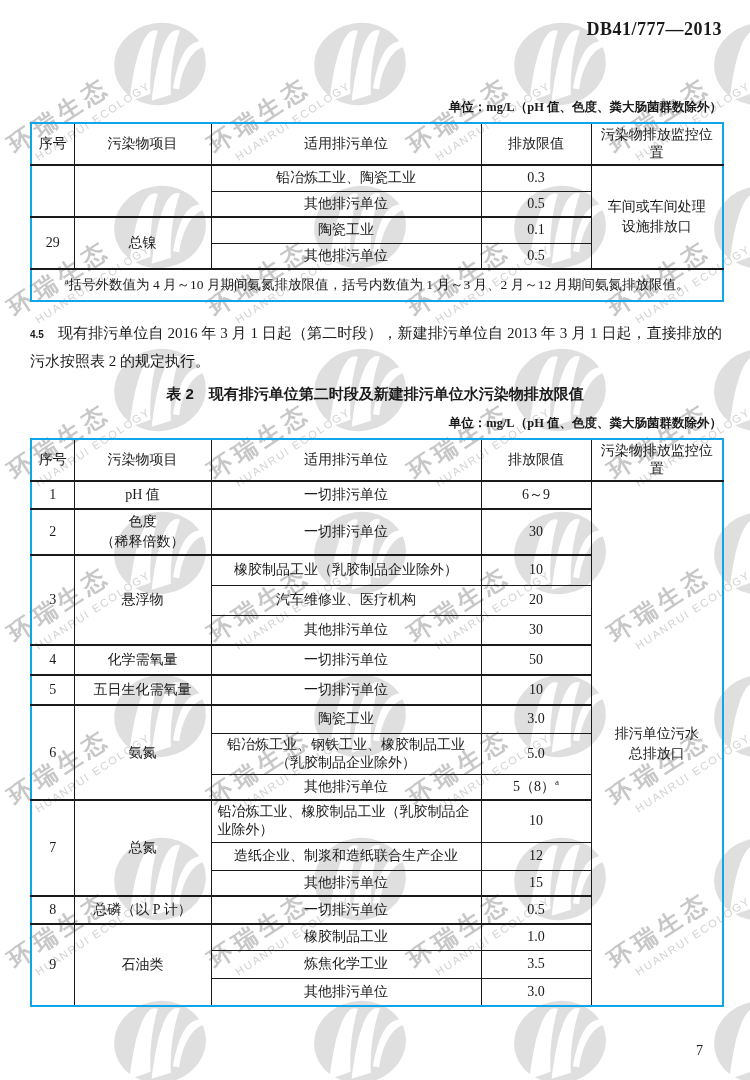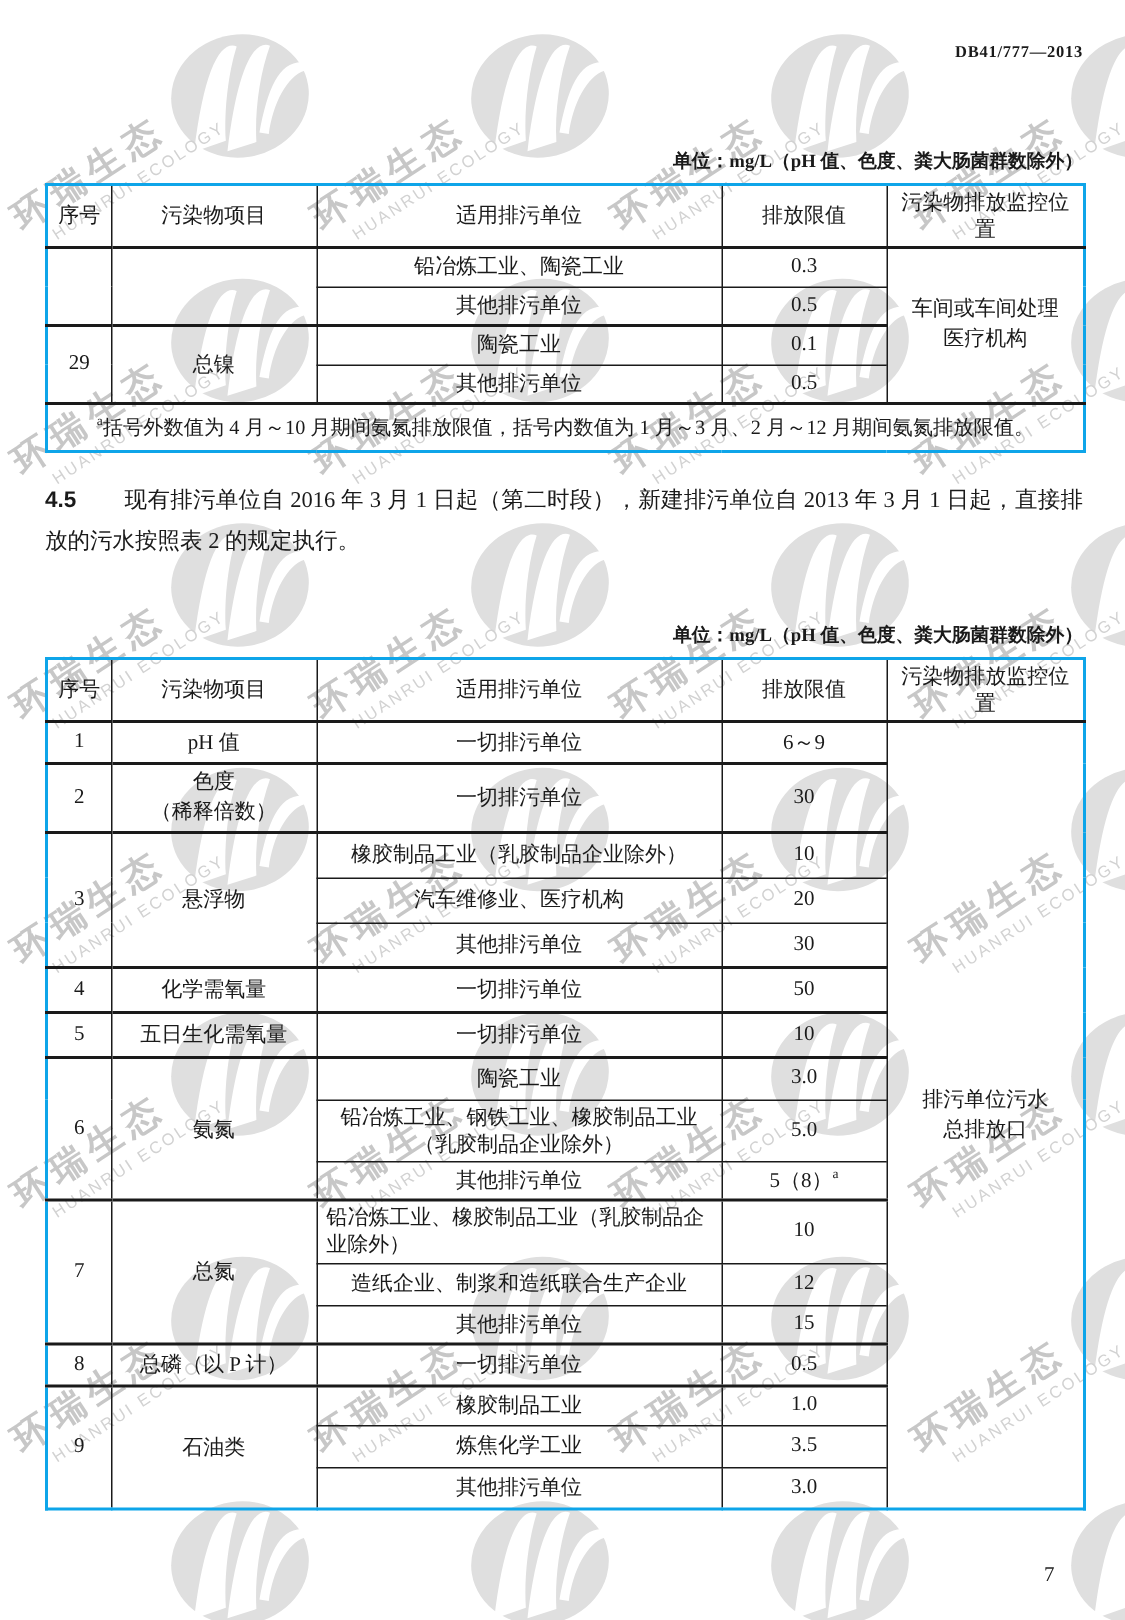"DB41/777—2013" .doc-code { font-size: 11px -> 18px; top: 29px -> 19px }
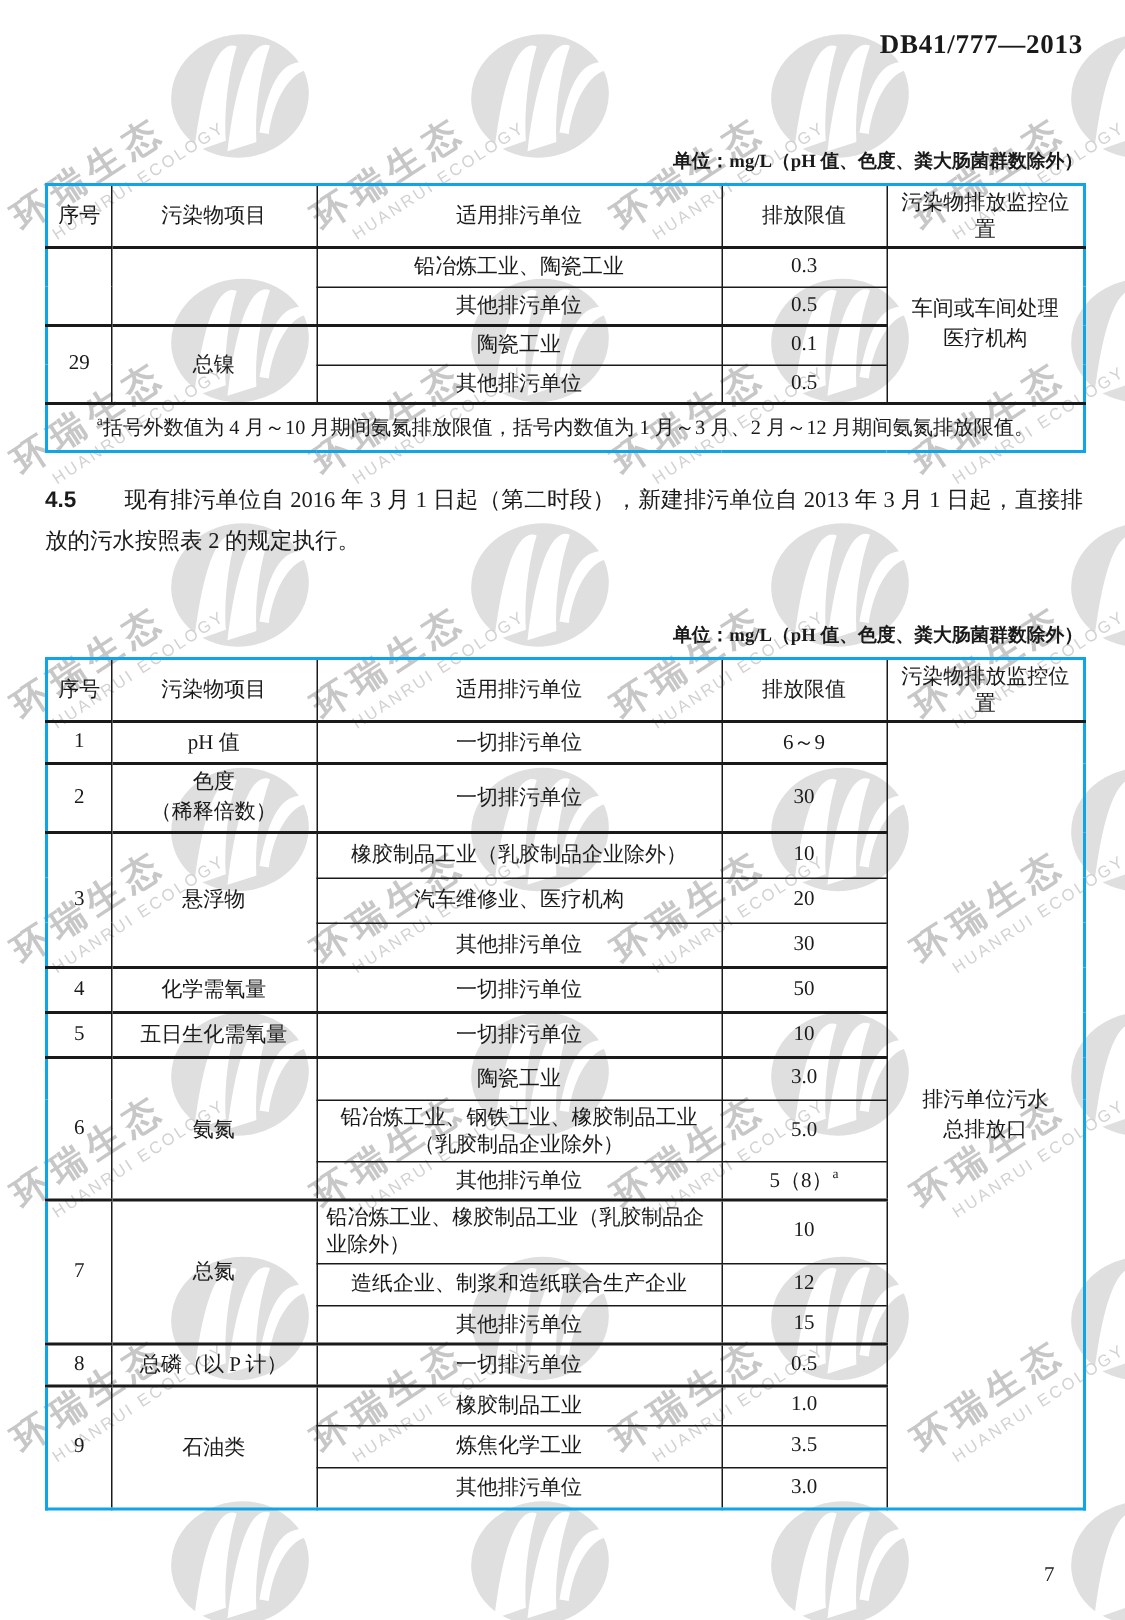"车间或车间处理" td.pre { text: 医疗机构 -> 设施排放口 }
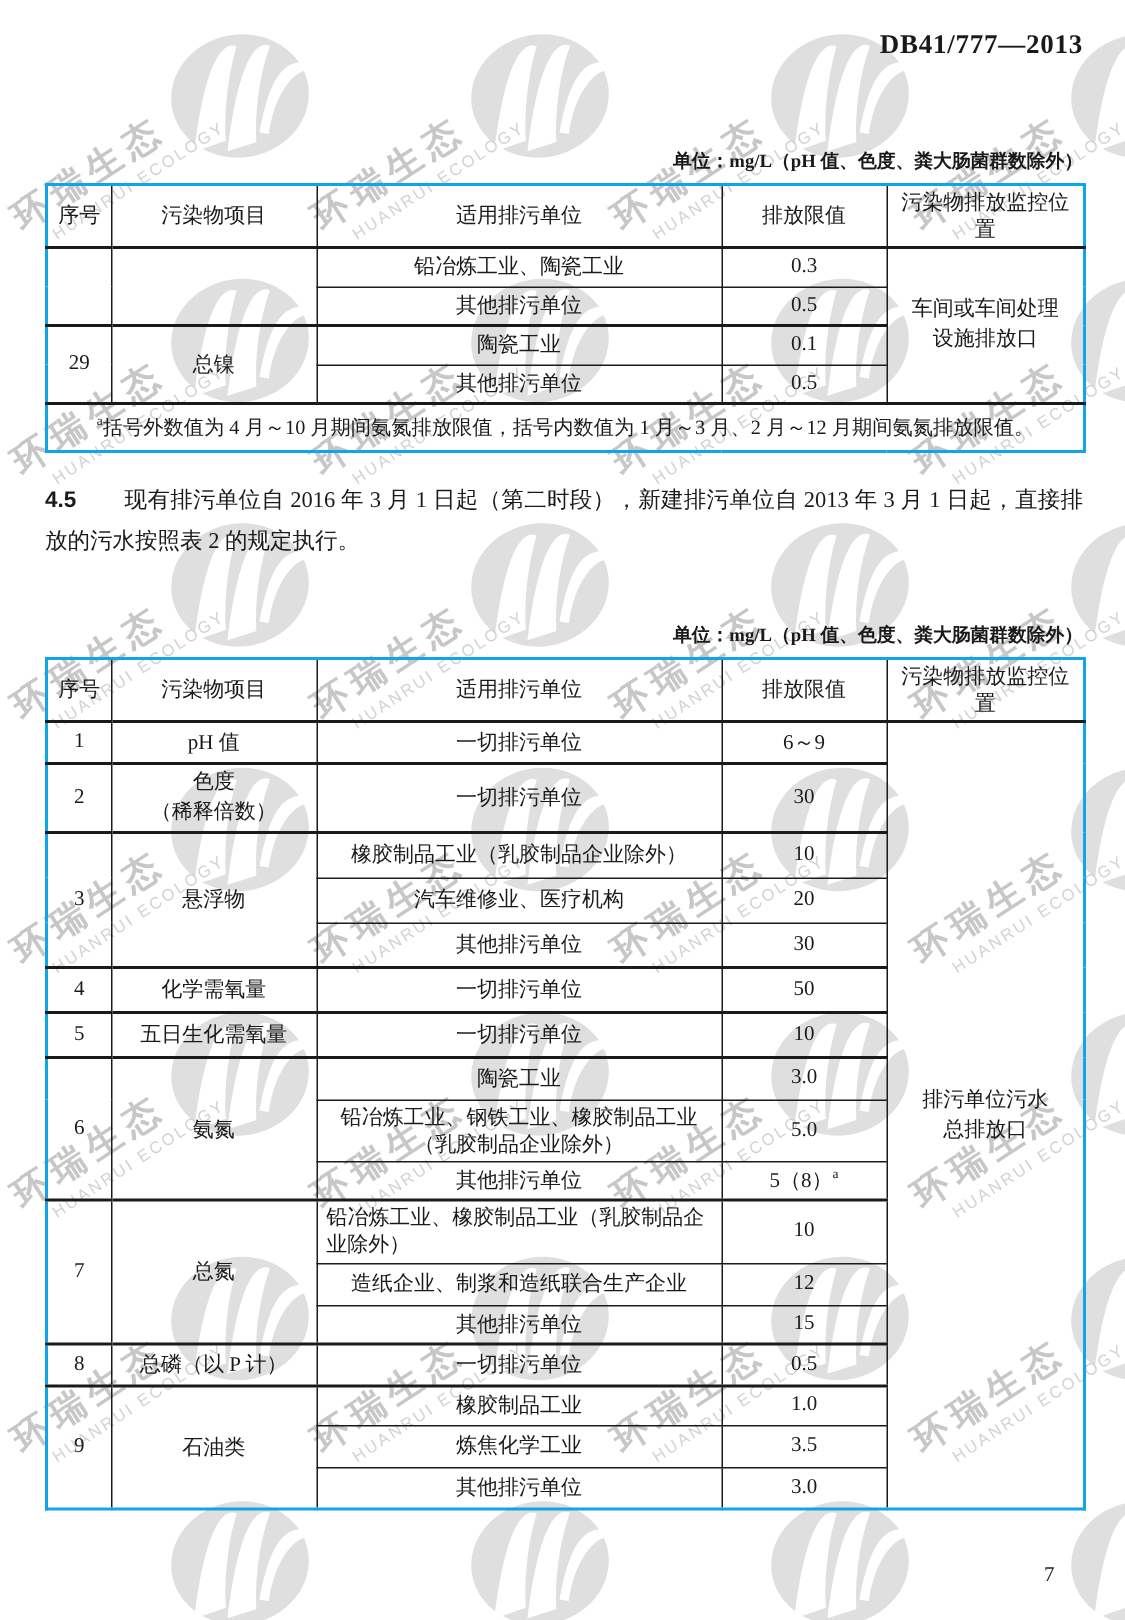"4.5" .clause b { font-size: 15px -> 10px; margin-right: 32px -> 14px }
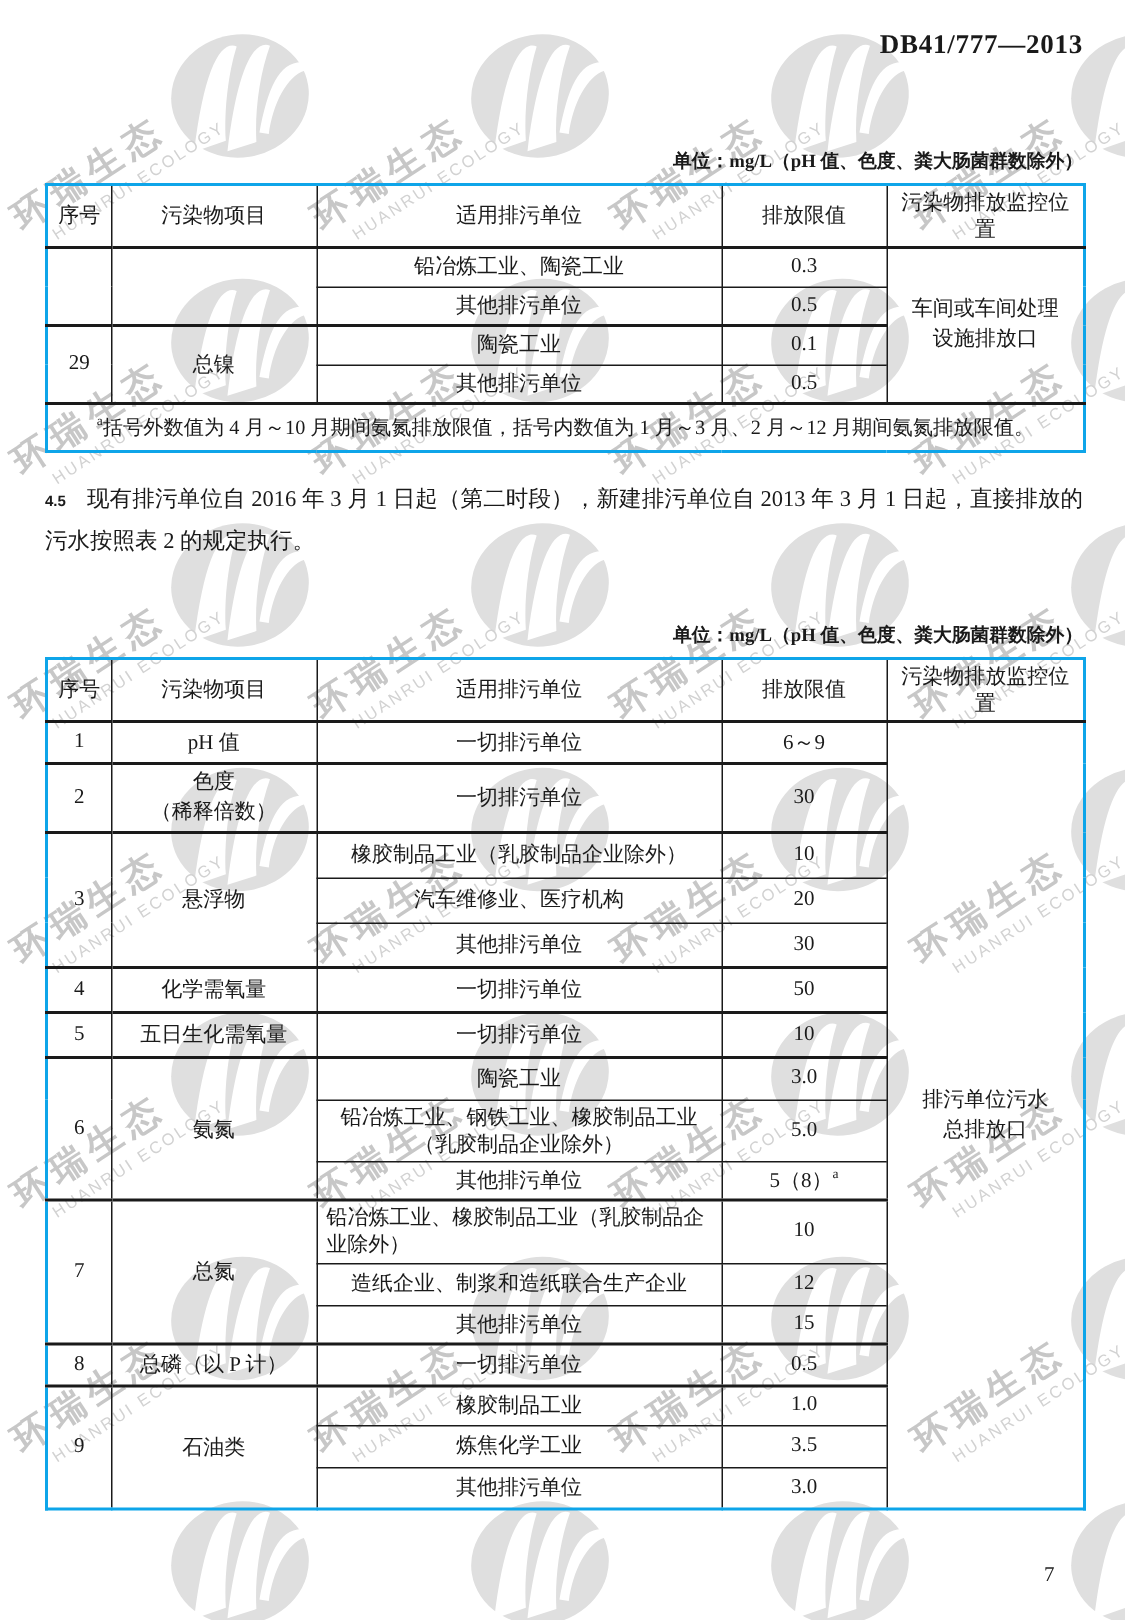"表 2 现有排污单位第二时段及新建排污单位水污染物排放限值" div.caption { html: none -> <div>表 2 现有排污单位第二时段及新建排污单位水污染物排放限值</div> }
